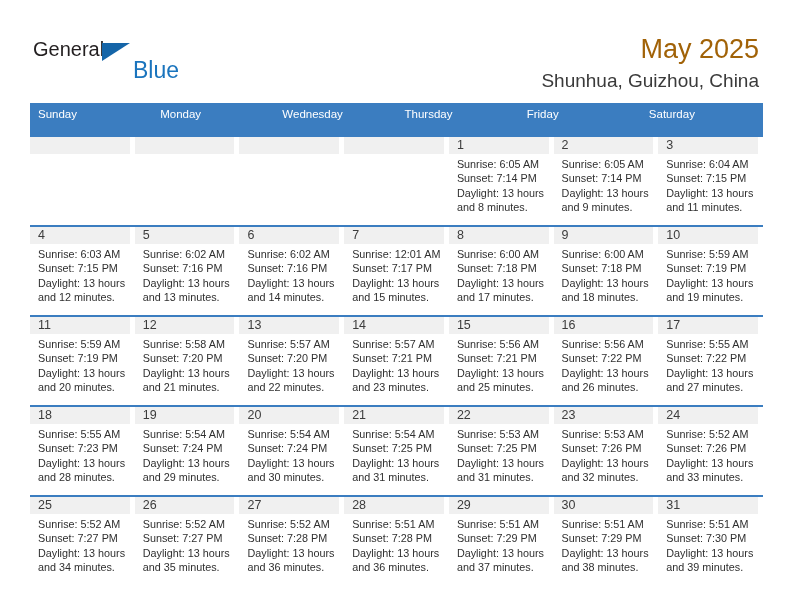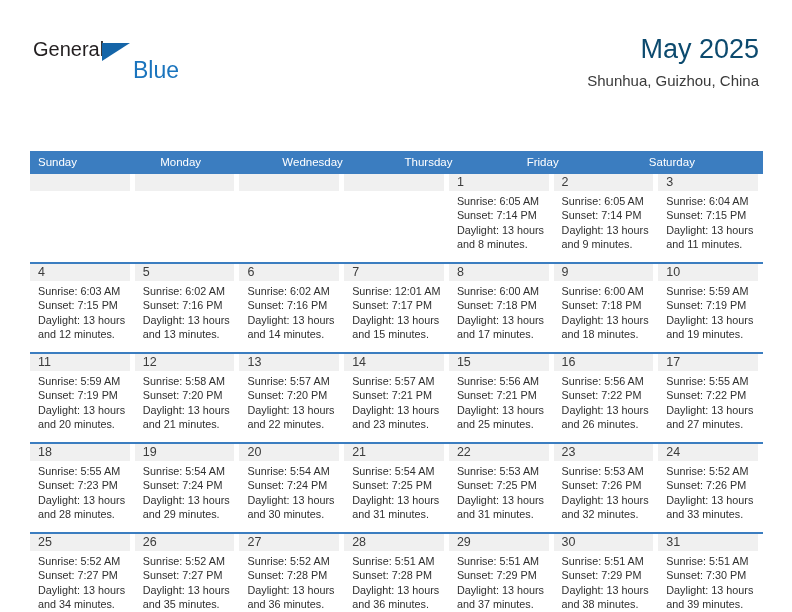"May 2025" .cal-title { color: #0c4a6e -> #a16207 }
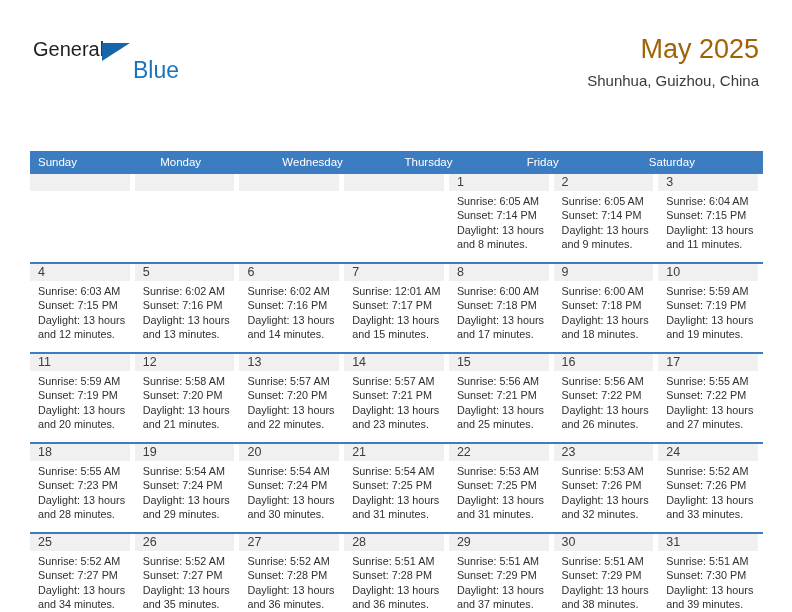"Shunhua, Guizhou, China" .cal-subtitle { font-size: 15px -> 19px }
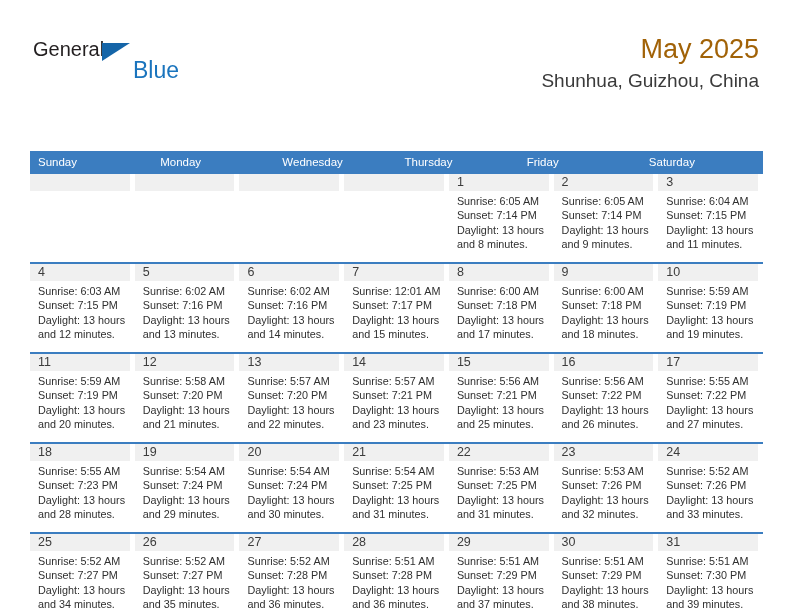"Sunday" .dow-row { height: 23px -> 34px; margin-top: 48px -> none }
